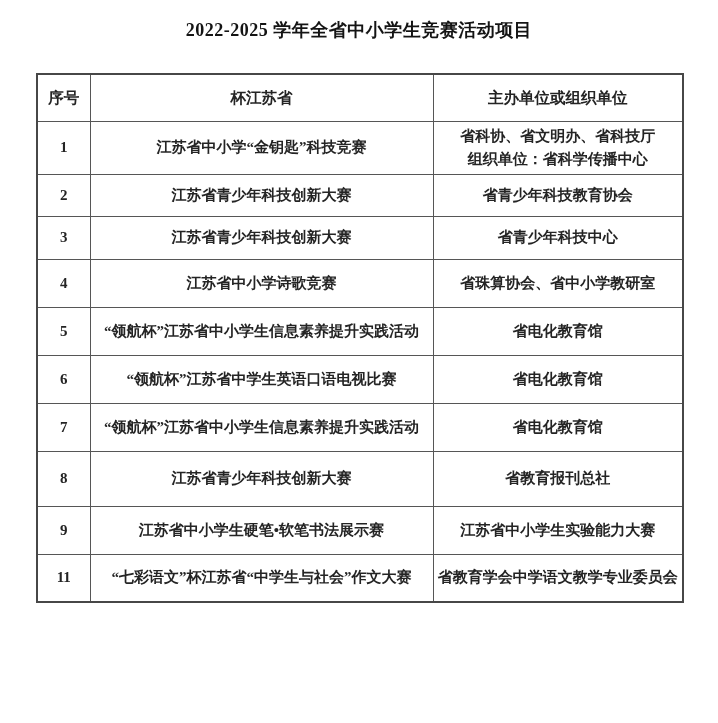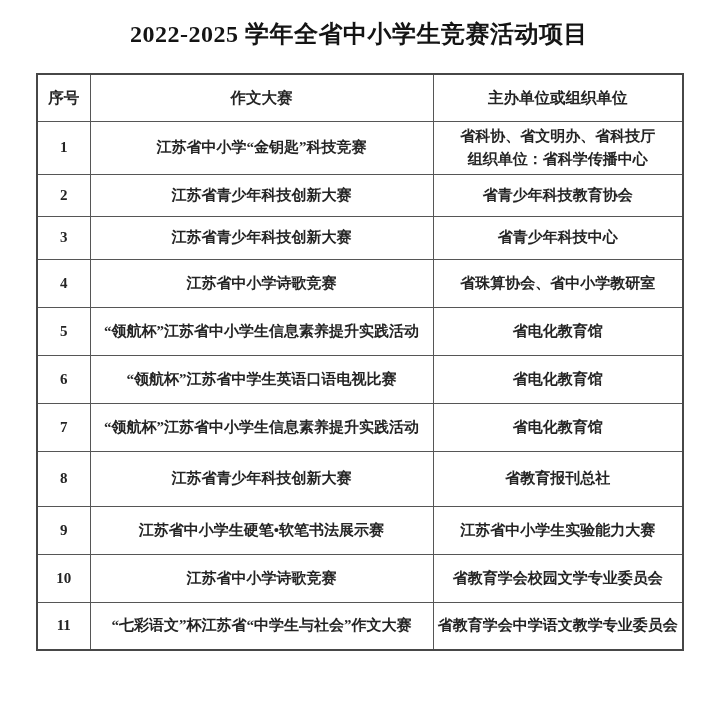"2022-2025 学年全省中小学生竞赛活动项目" .title { font-size: 24px -> 18px }
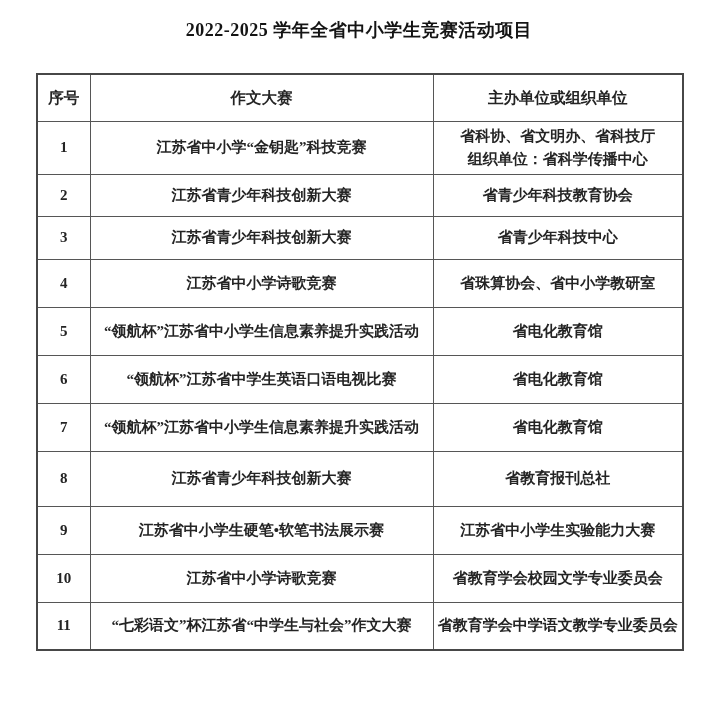"作文大赛" th { text: 作文大赛 -> 杯江苏省 }
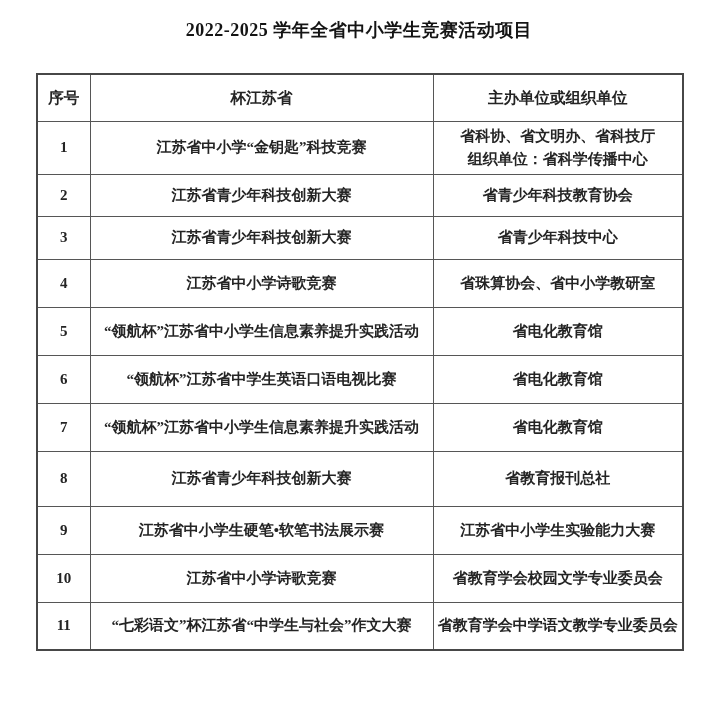"10" tr { html: <tr> <td>10</td> <td>江苏省中小学诗歌竞赛</td> <td>省教育学会校园文学专业委员会</td> </tr> -> none }
